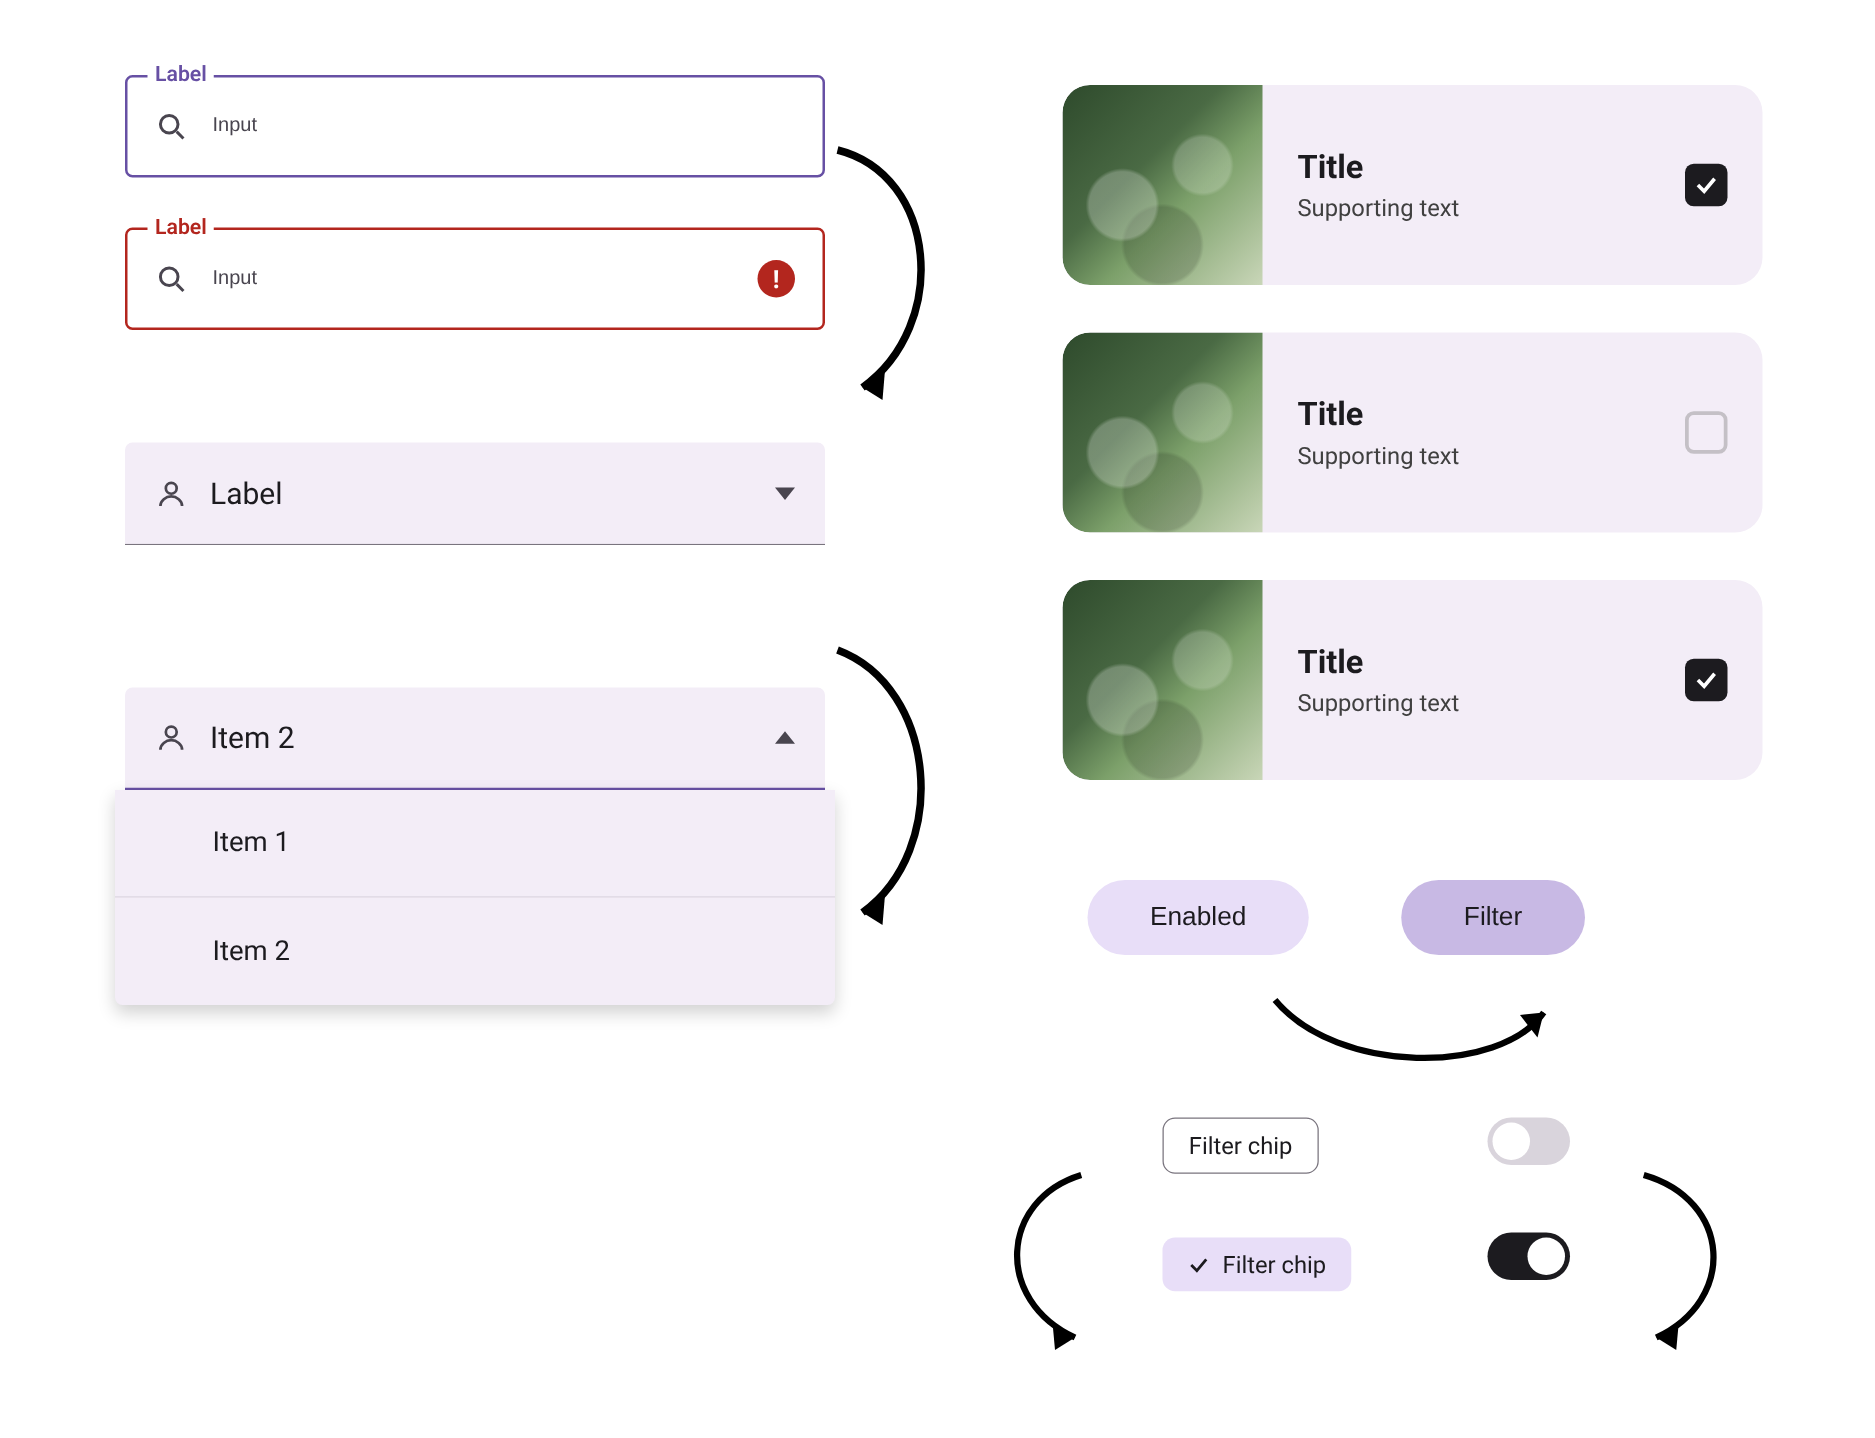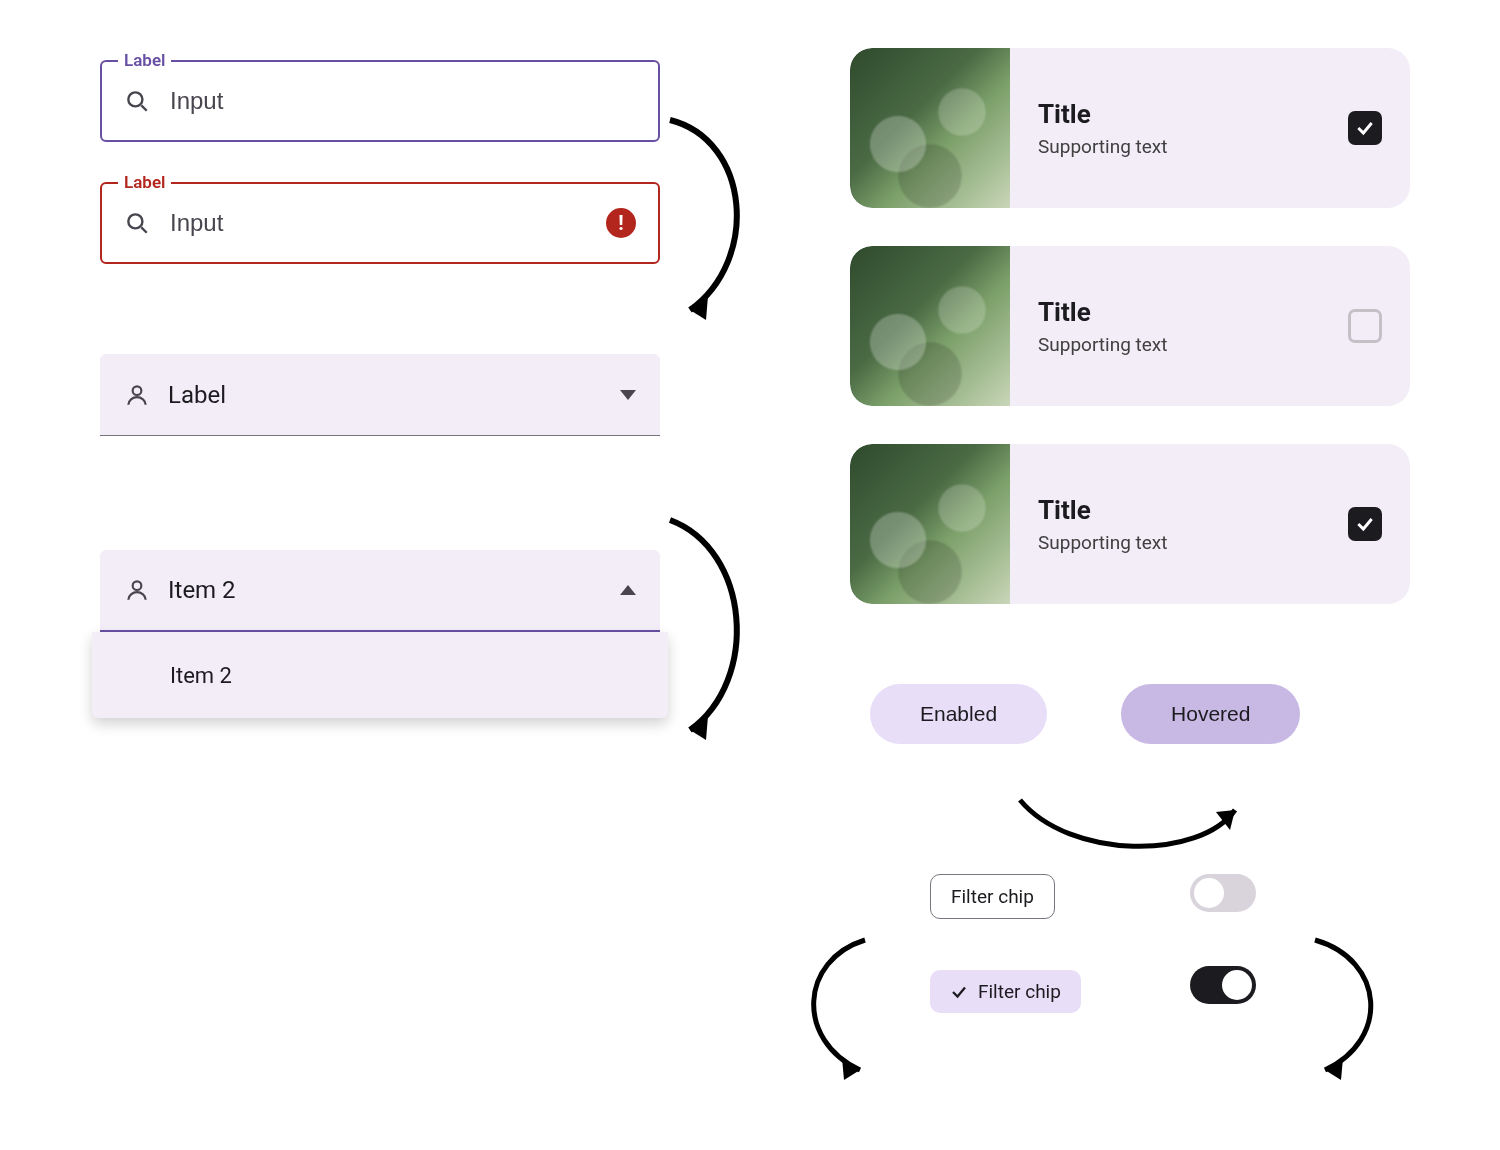"Input" .outlined-field input { font-size: 24px -> 16px }
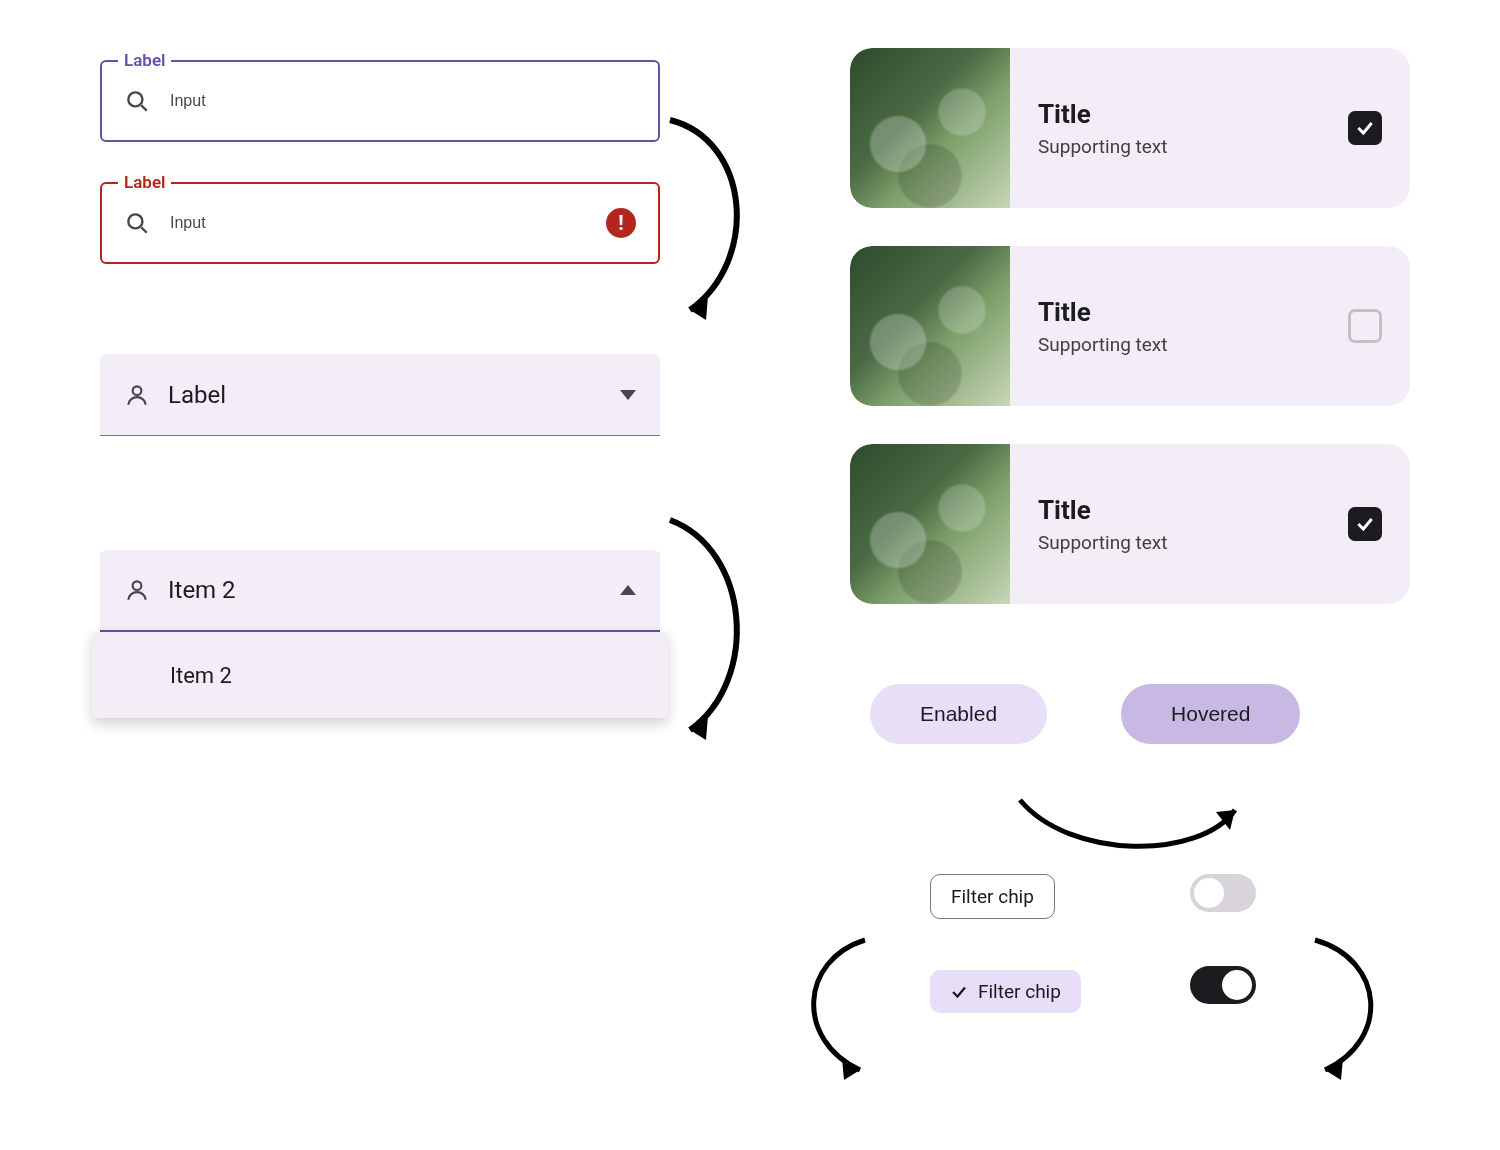"Title" .col-right { top: 48px -> 68px }
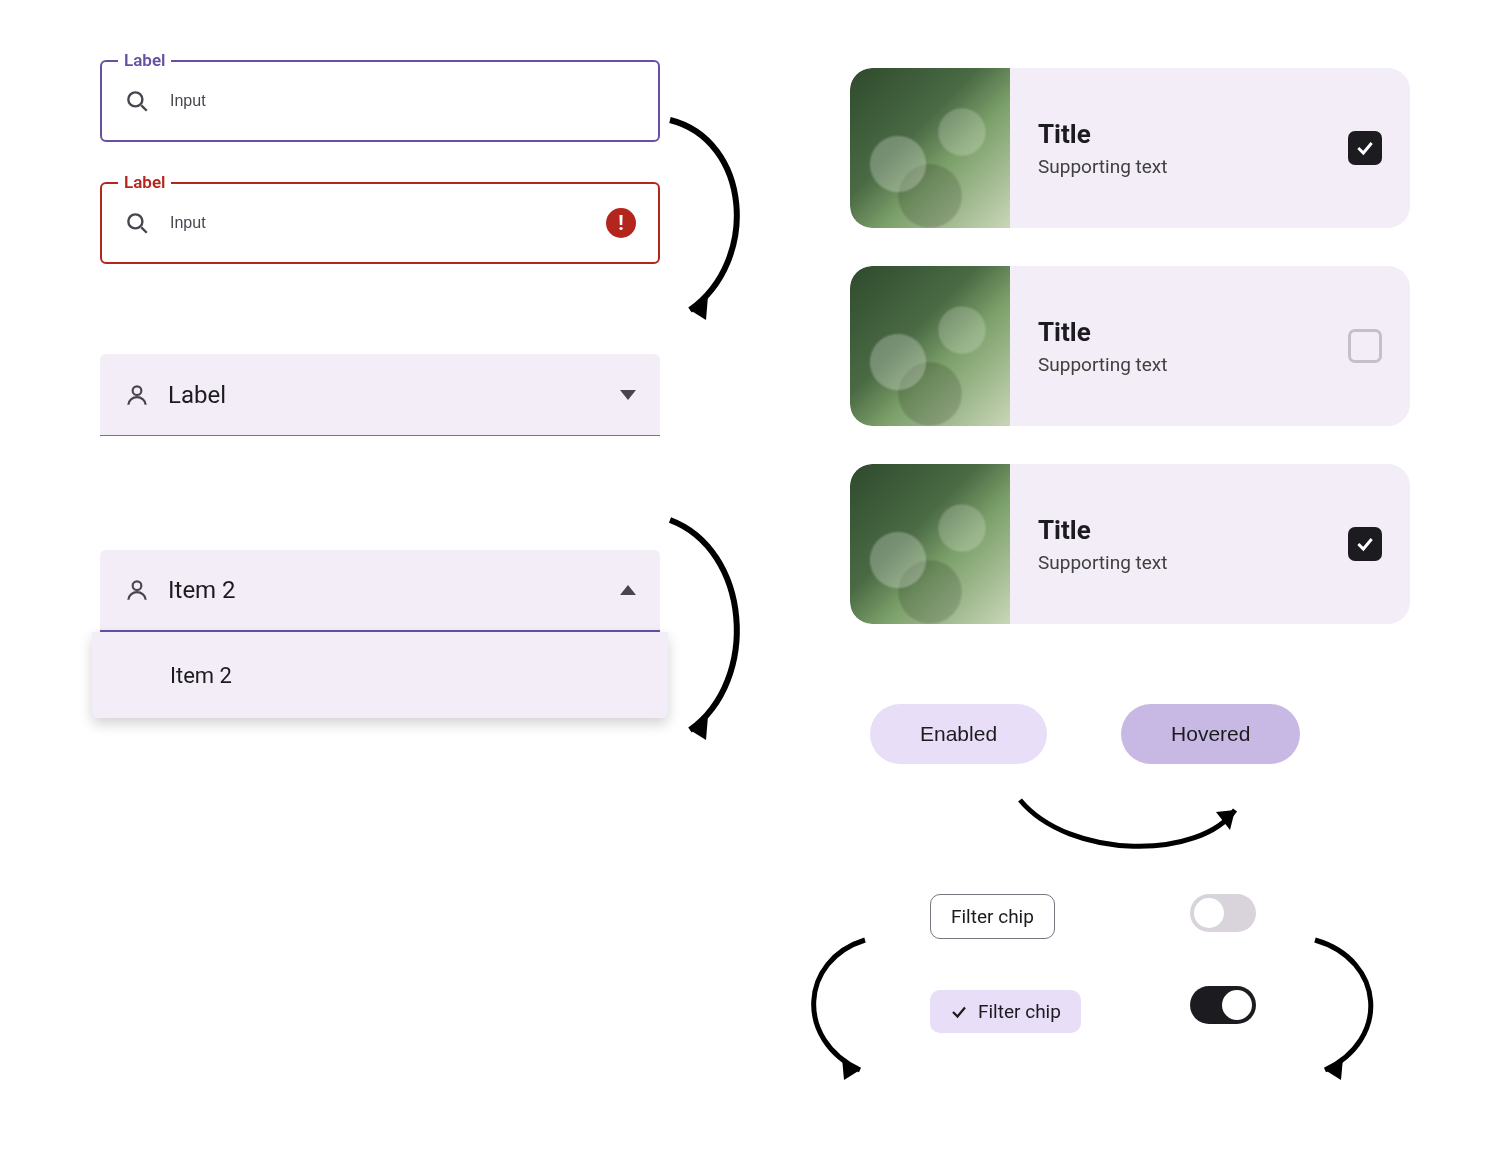"Item 1" div.menu-item { html: none -> <div>Item 1</div> }
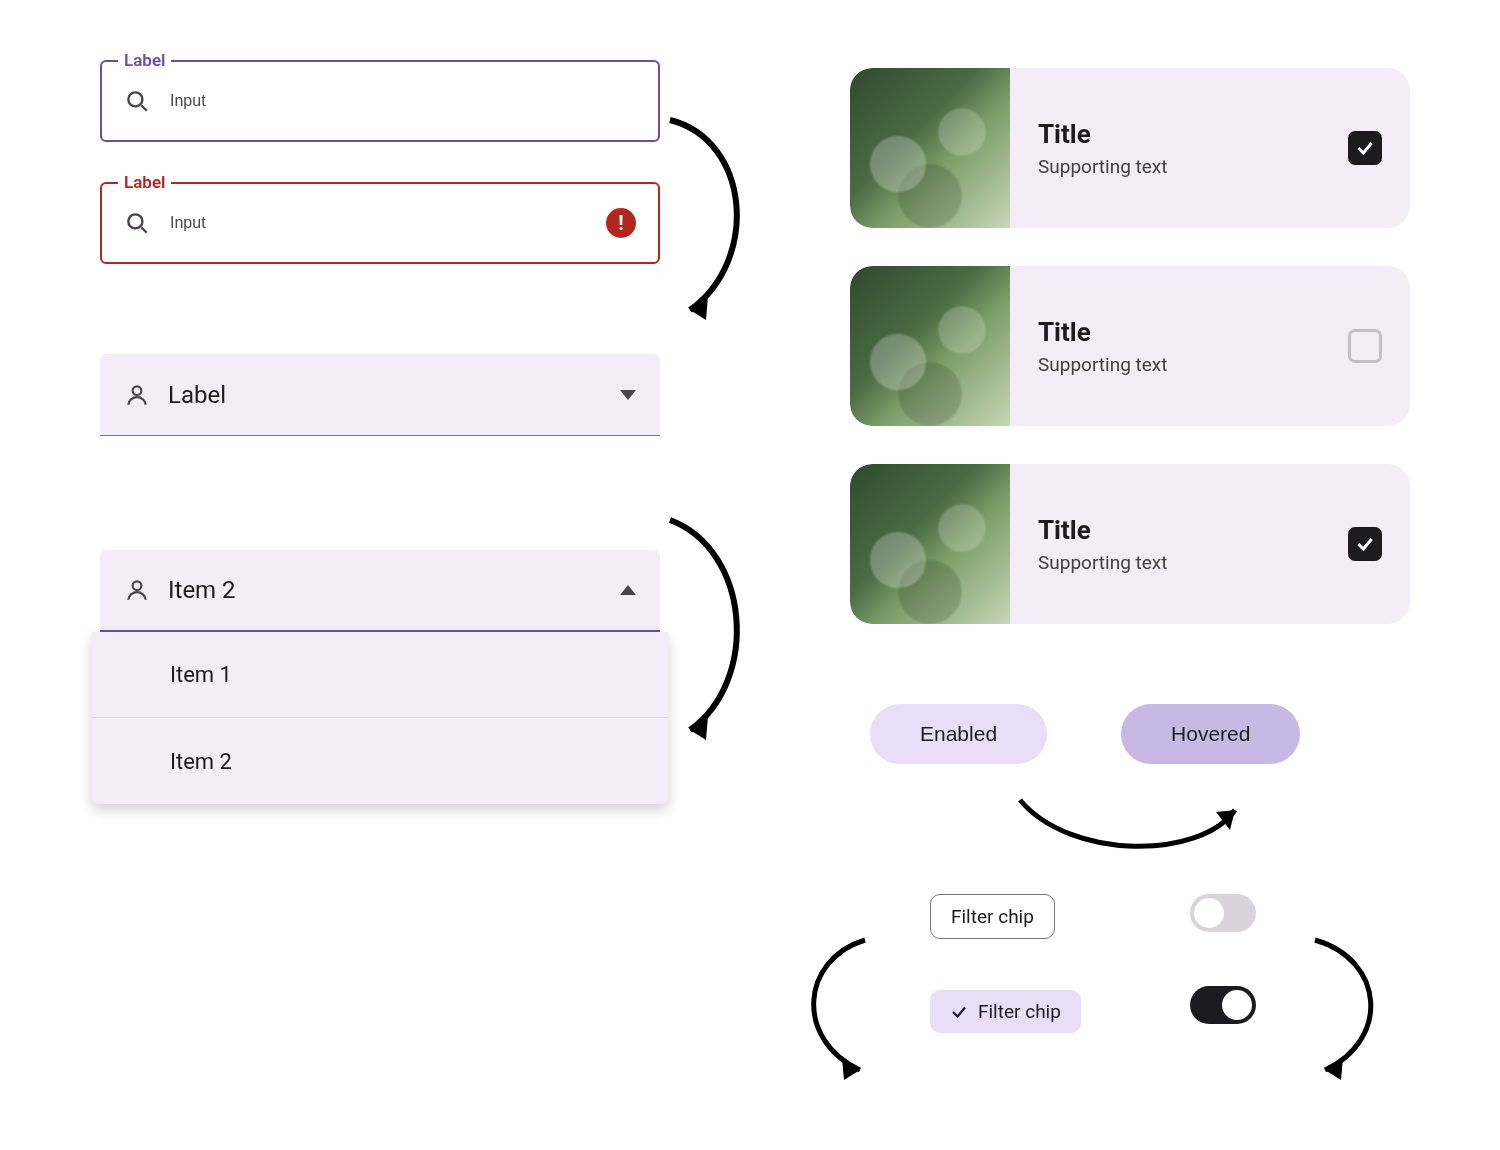"Hovered" button.pill { text: Hovered -> Filter }
